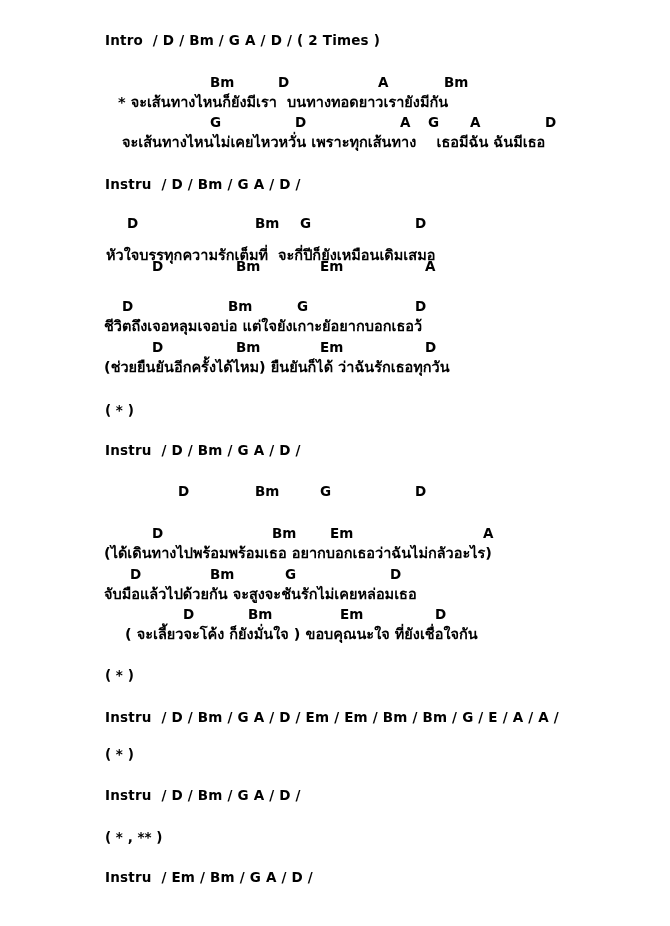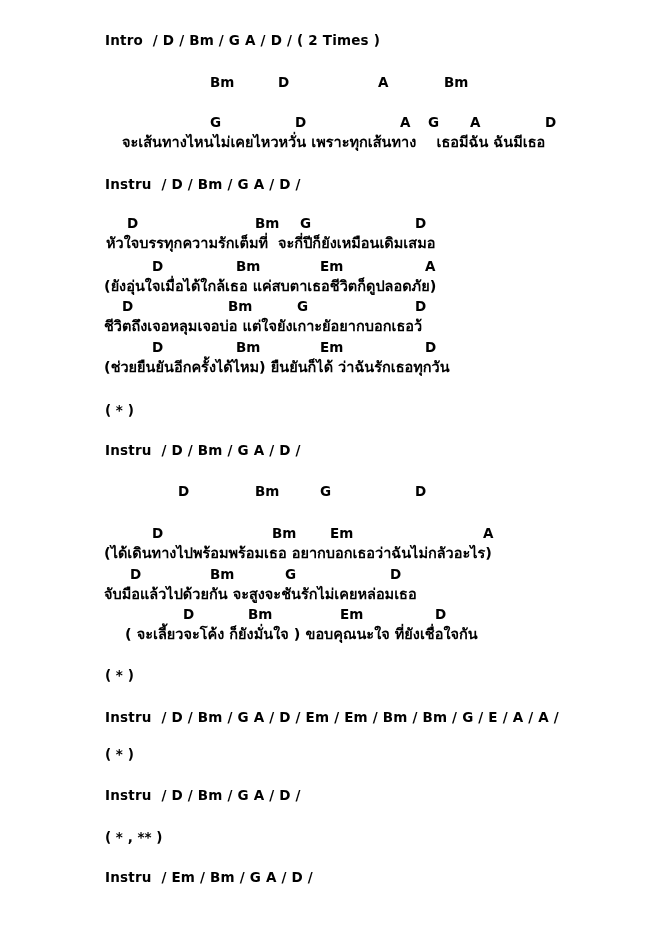"* จะเส้นทางไหนก็ยังมีเรา" div.ln { html: none -> <div>* จะเส้นทางไหนก็ยังมีเรา บนทางทอดยาวเรายังมีกัน</div> }
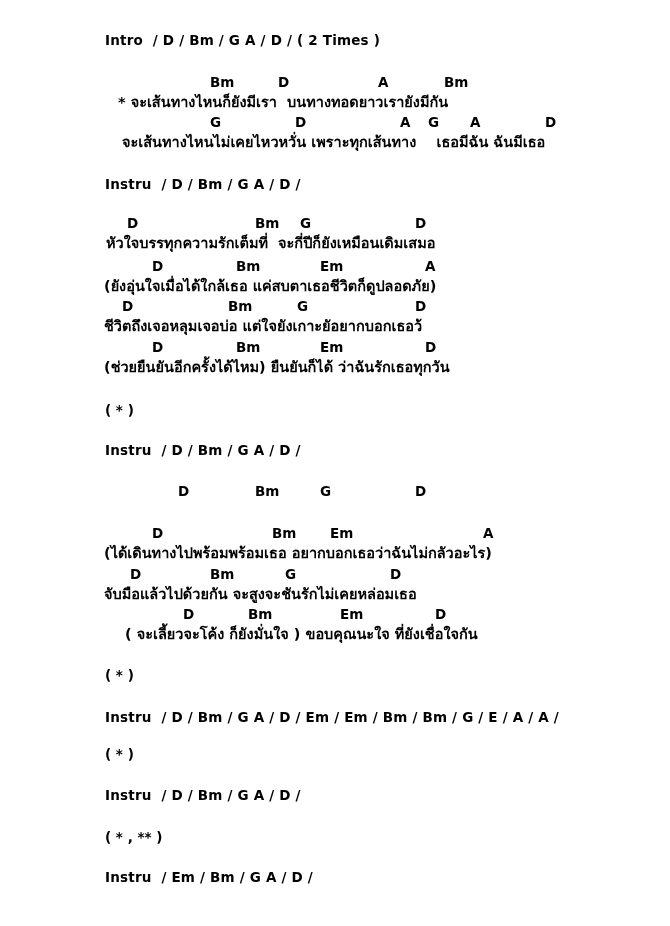"หัวใจบรรทุกความรักเต็มที่" div.ln { top: 236px -> 248px }
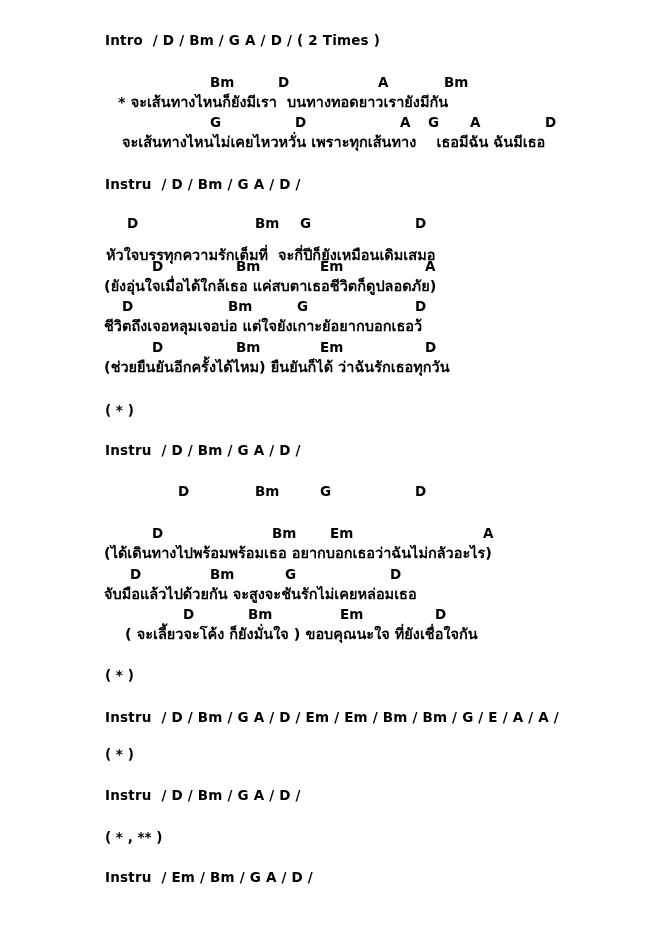"(ยังอุ่นใจเมื่อได้ใกล้เธอ" div.ln { html: <div>(ยังอุ่นใจเมื่อได้ใกล้เธอ แค่สบตาเธอชีวิตก็ดูปลอดภัย)</div> -> none }
